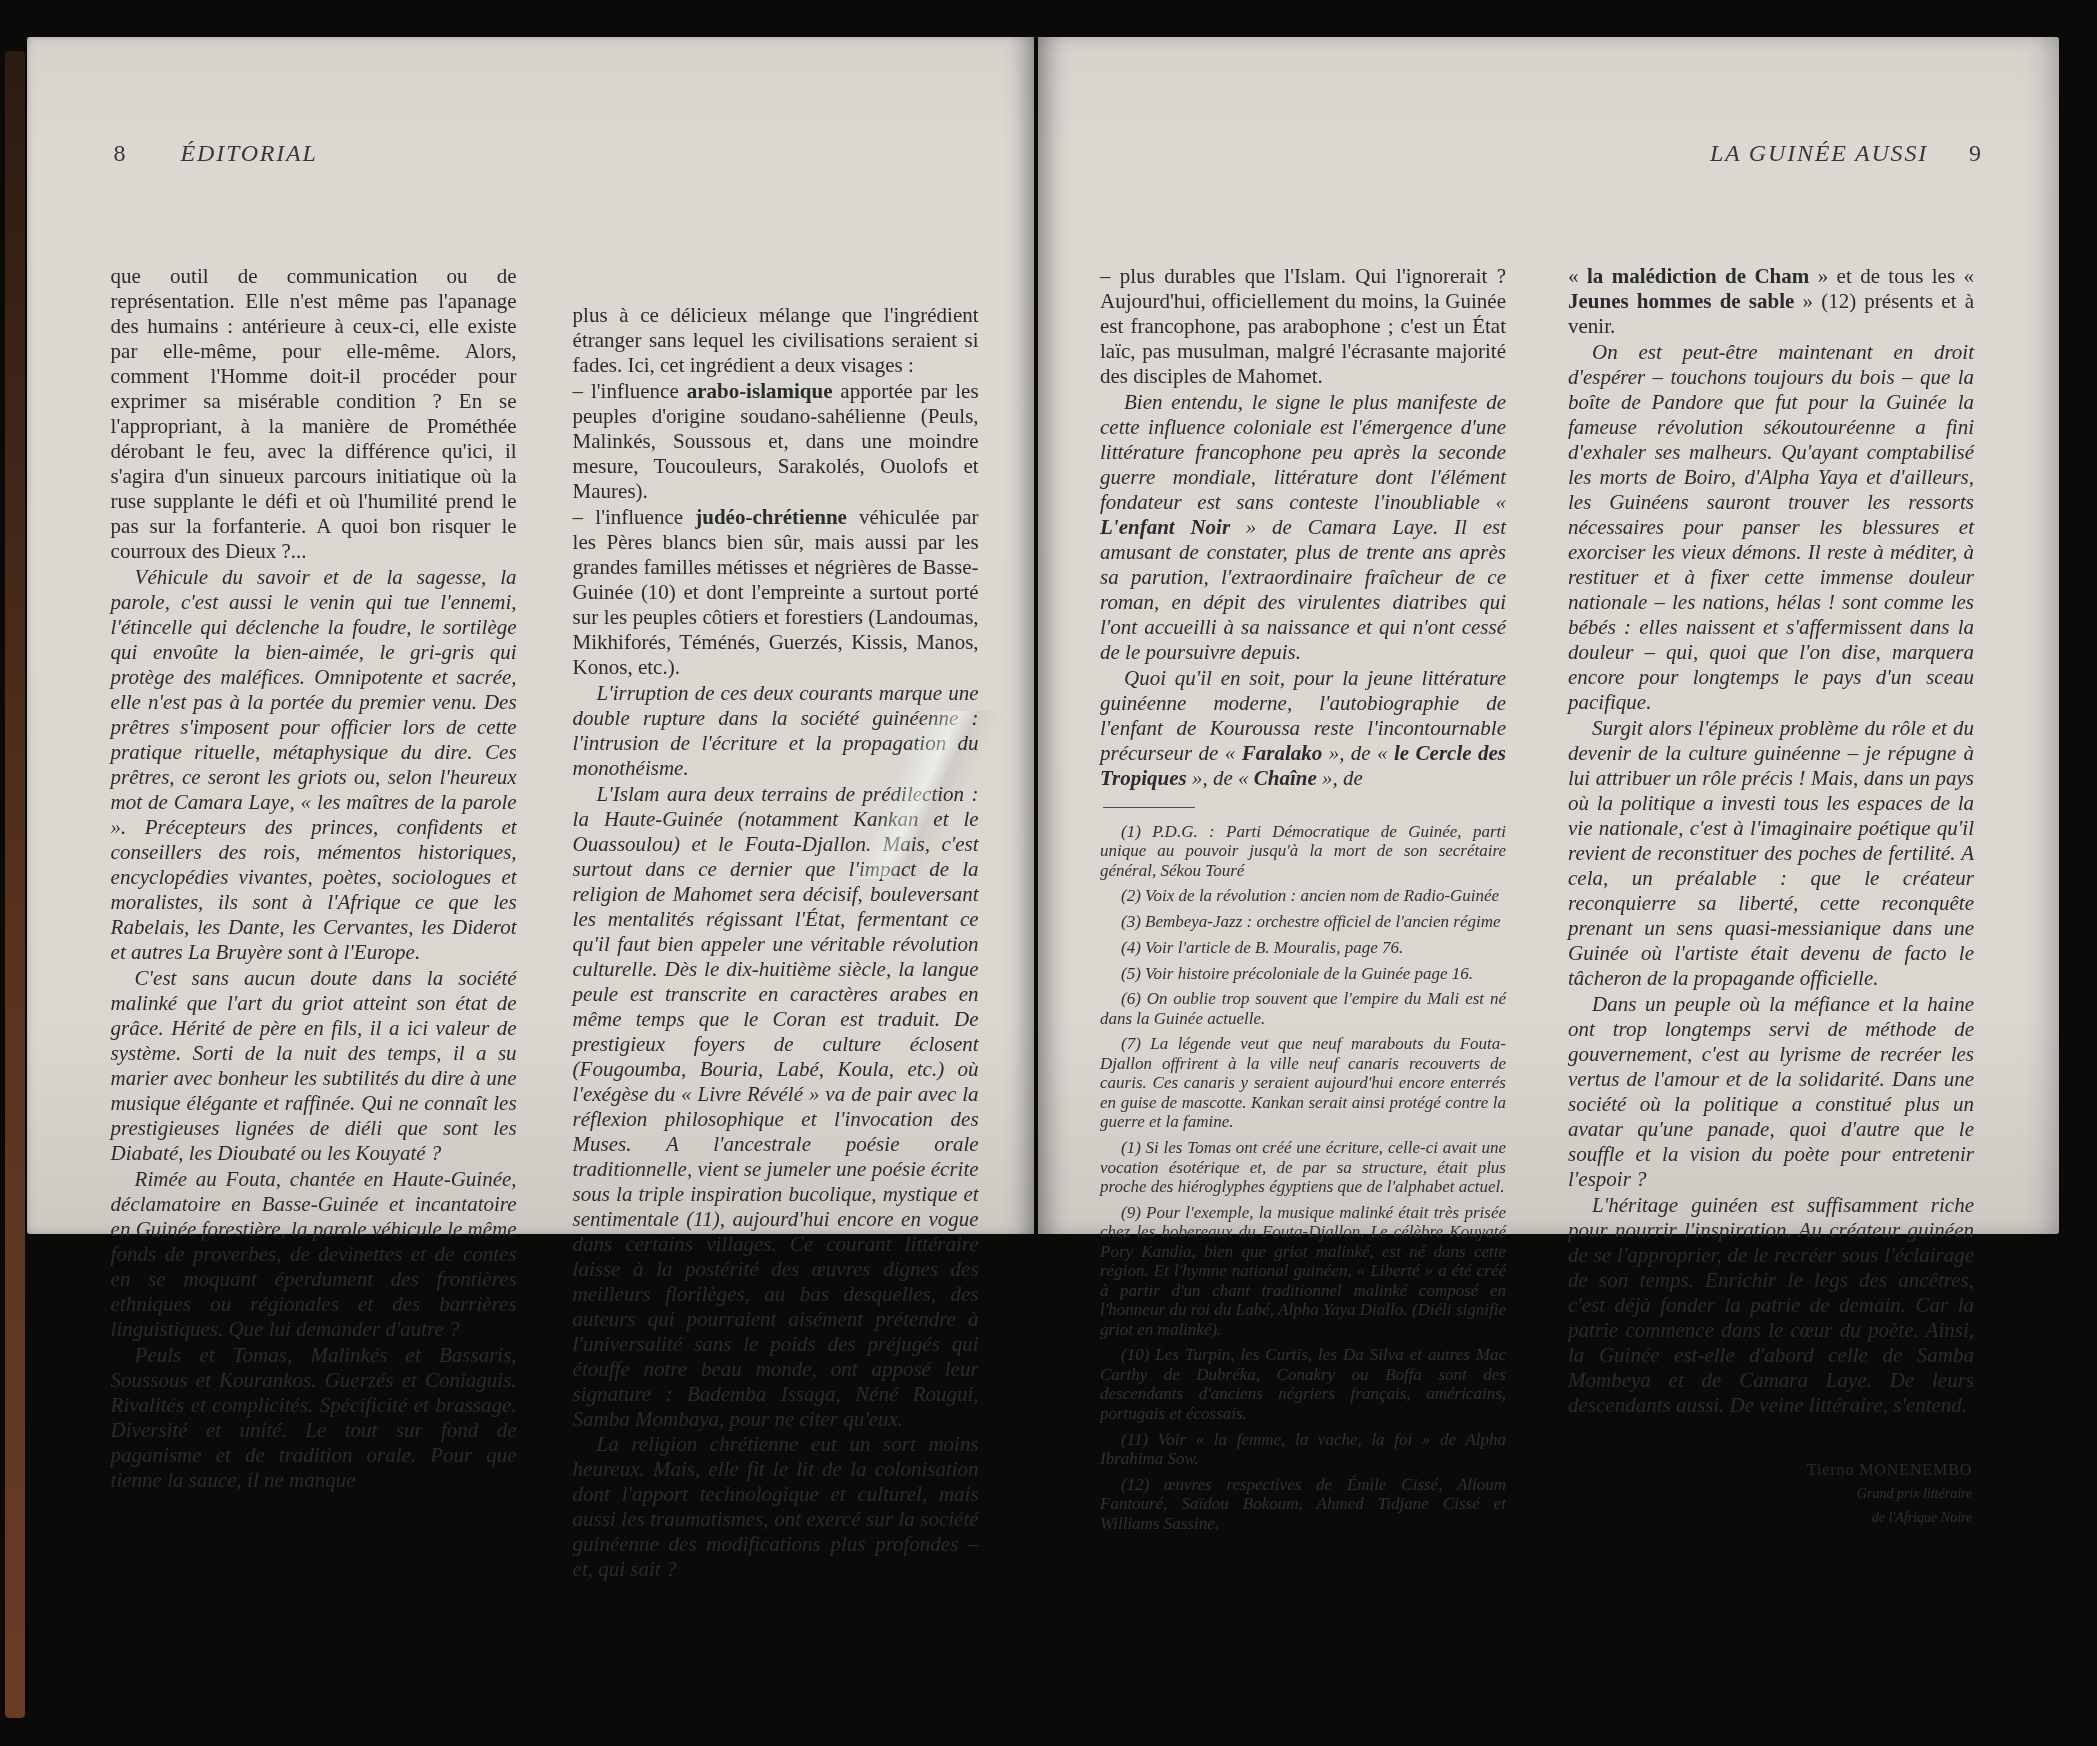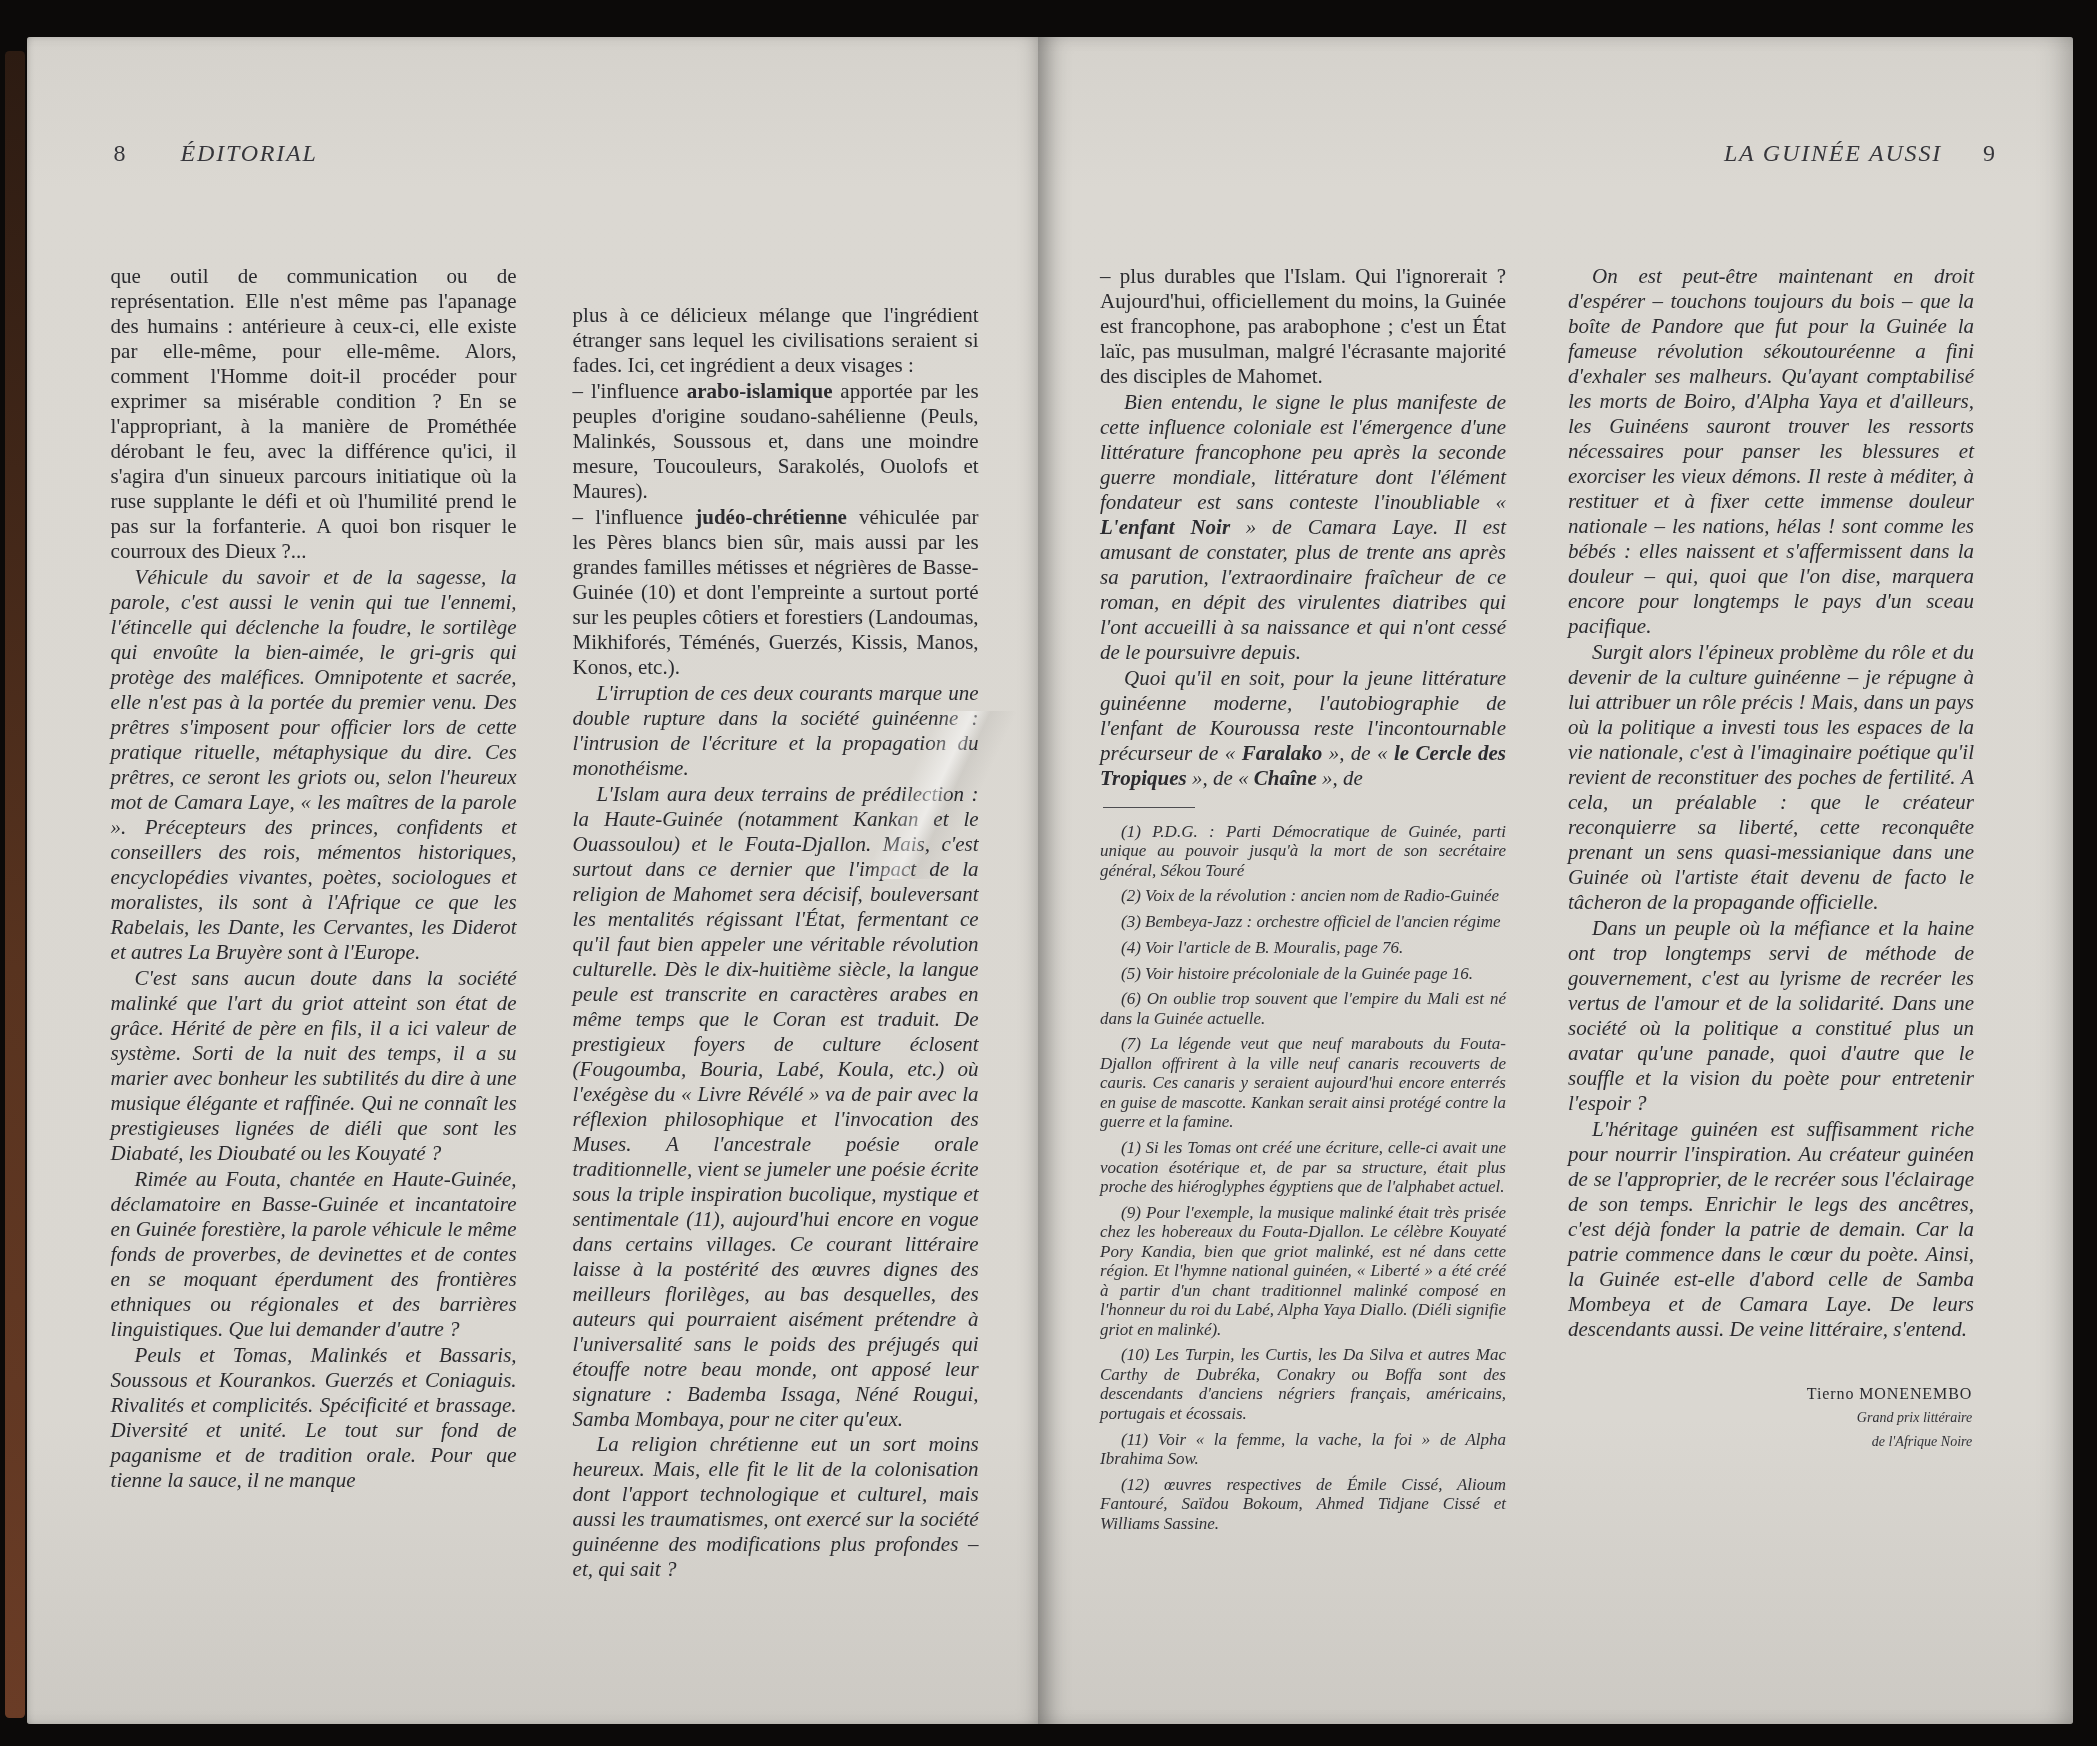"8 ÉDITORIAL" .page { height: 1687px -> 1197px; padding-left: 14px -> none }
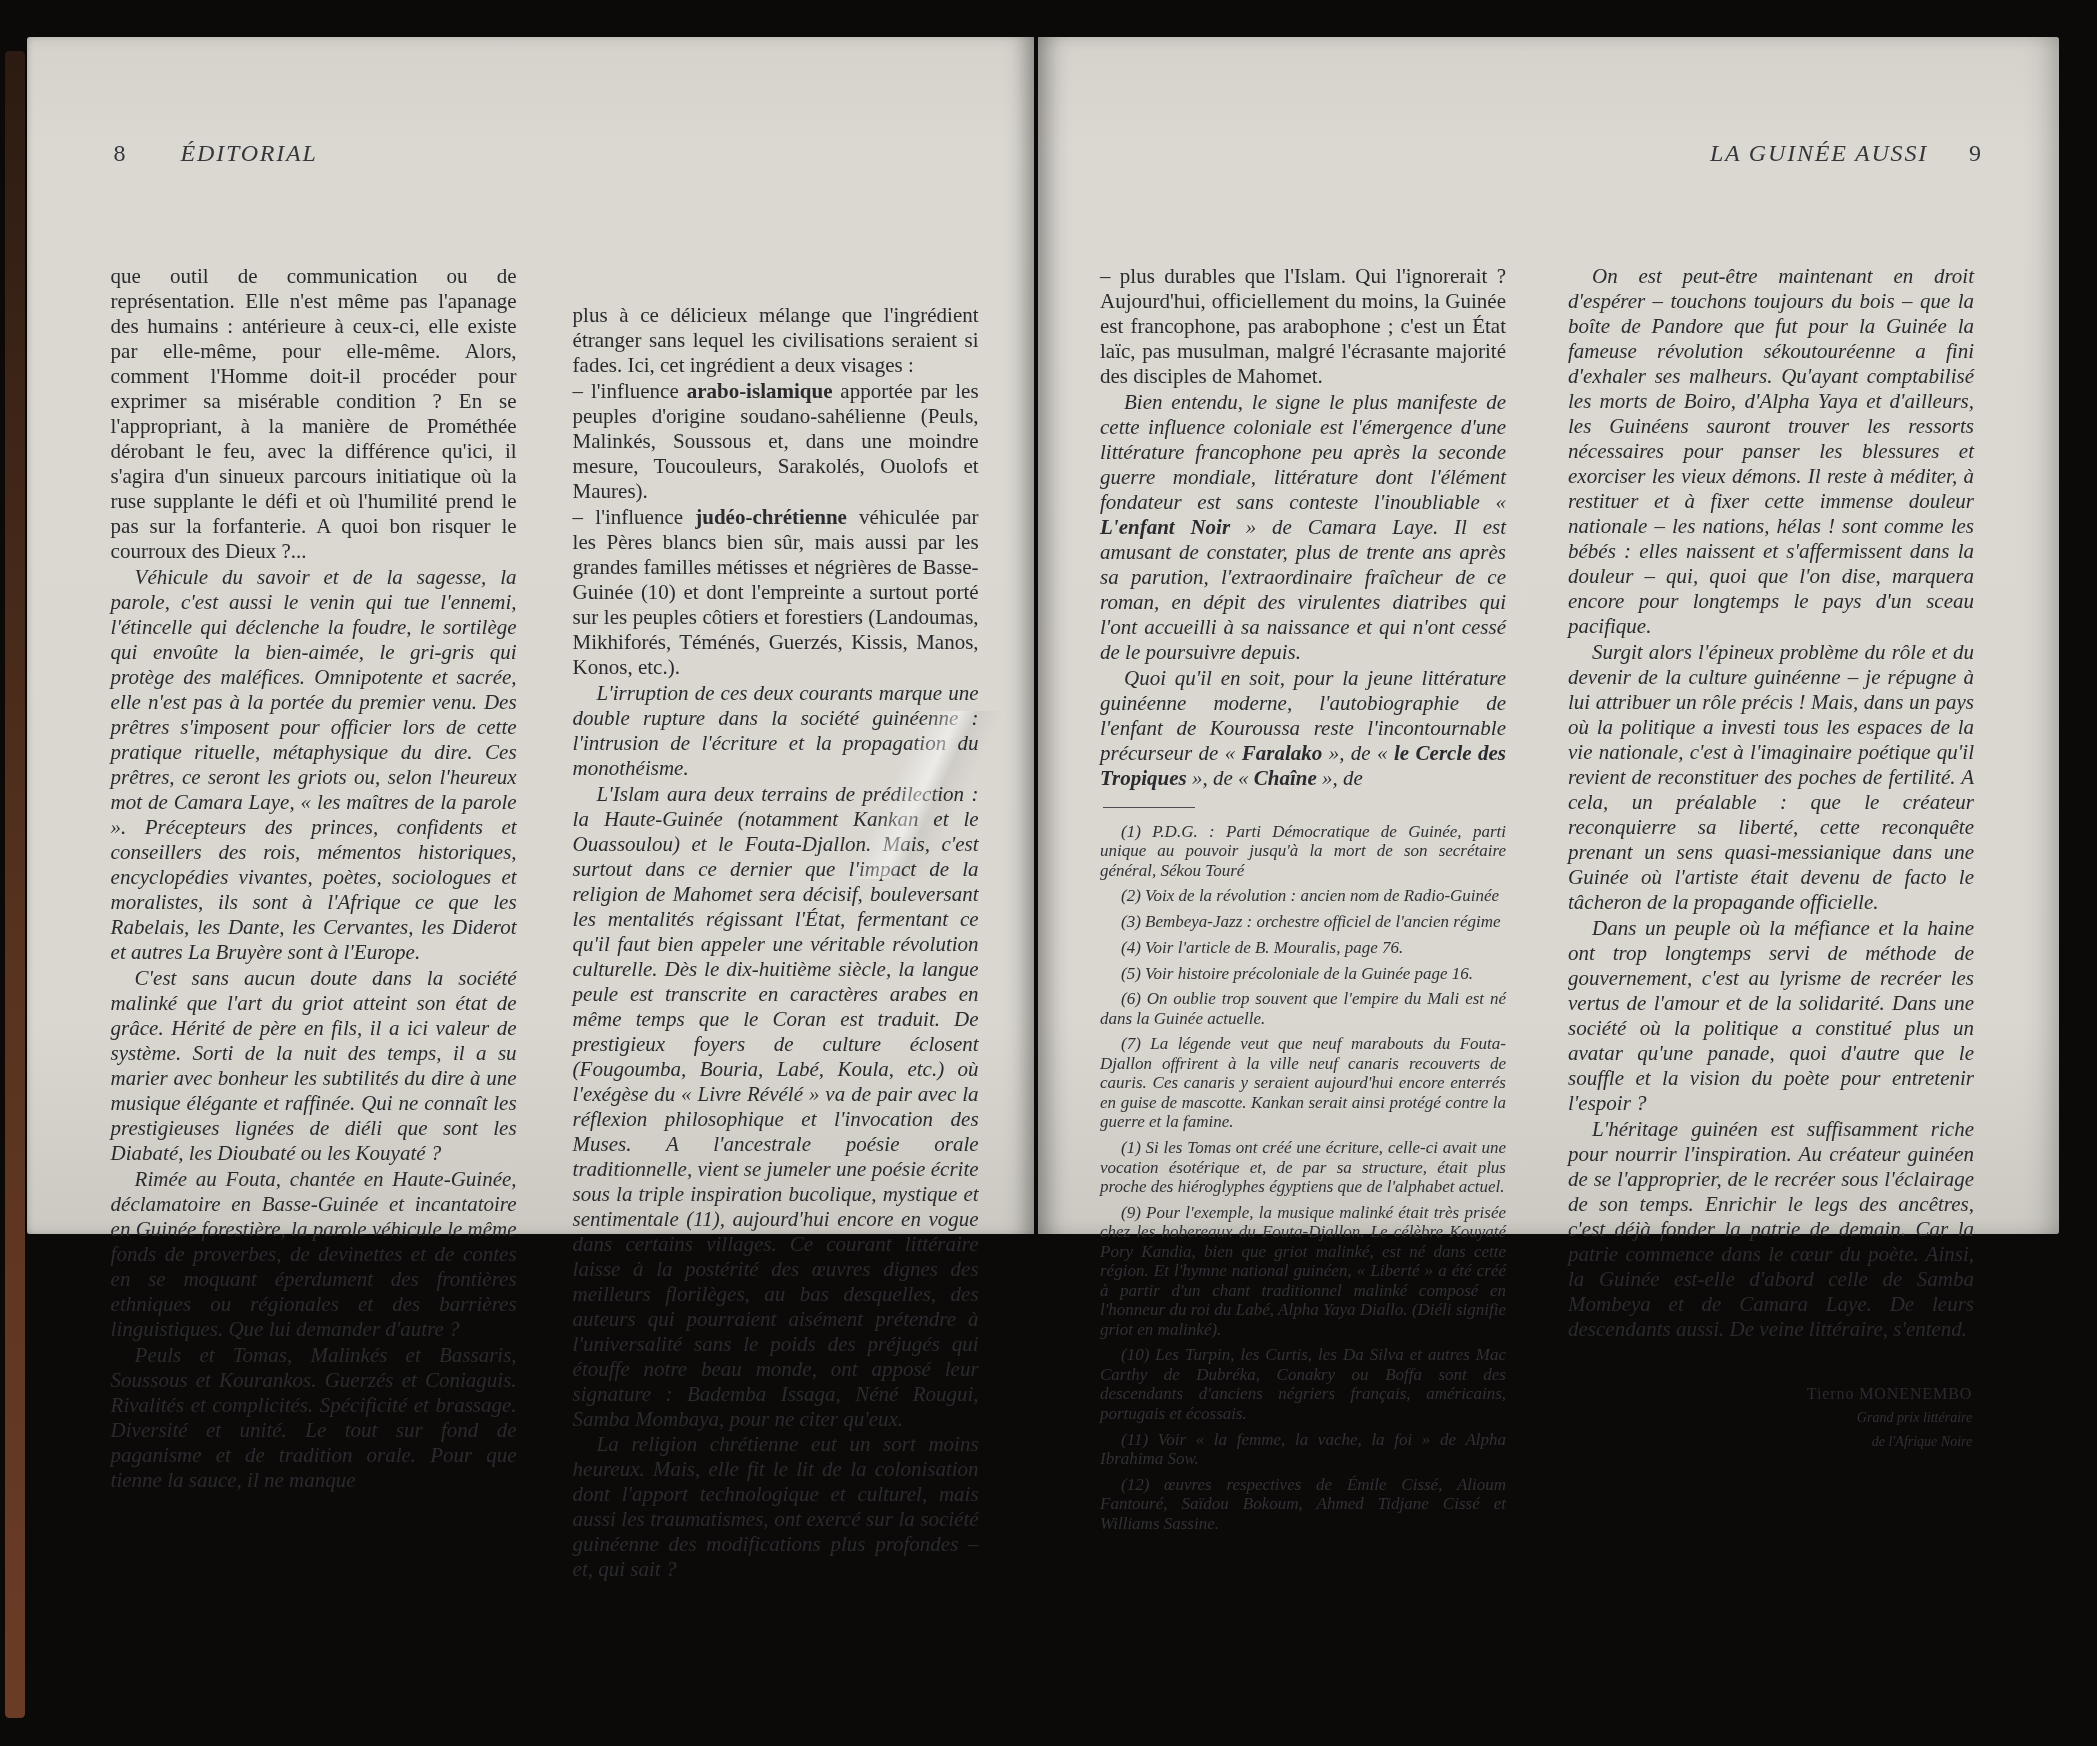"« la malédiction de Cham" p { html: none -> <p>« <b>la malédiction de Cham</b> » et de tous les « <b>Jeunes hommes de sable</b> » (12) présents et à venir.</p> }
